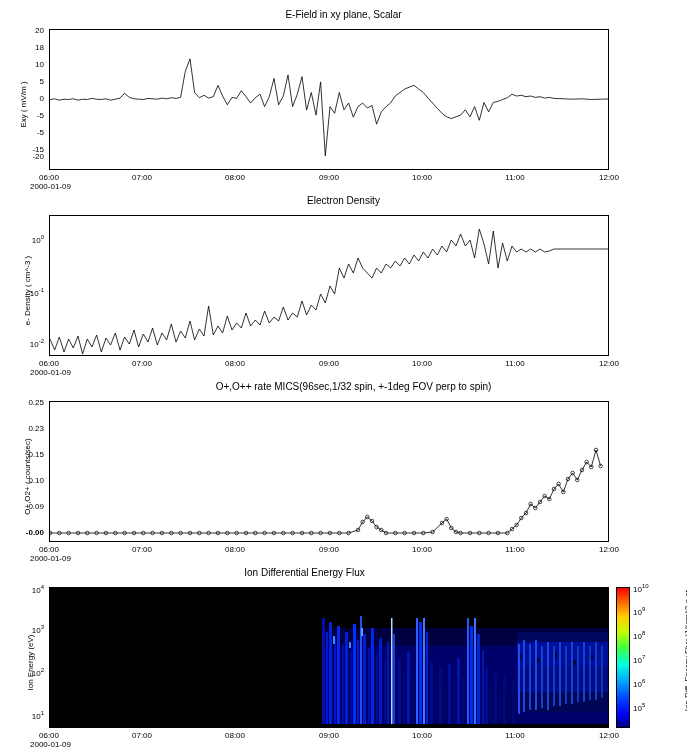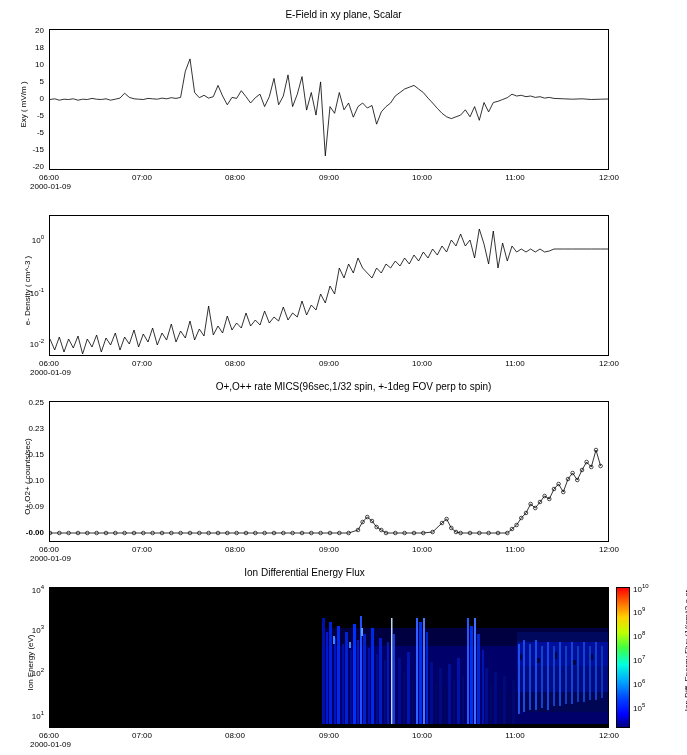"-20" div.ytick { top: 162px -> 152px }
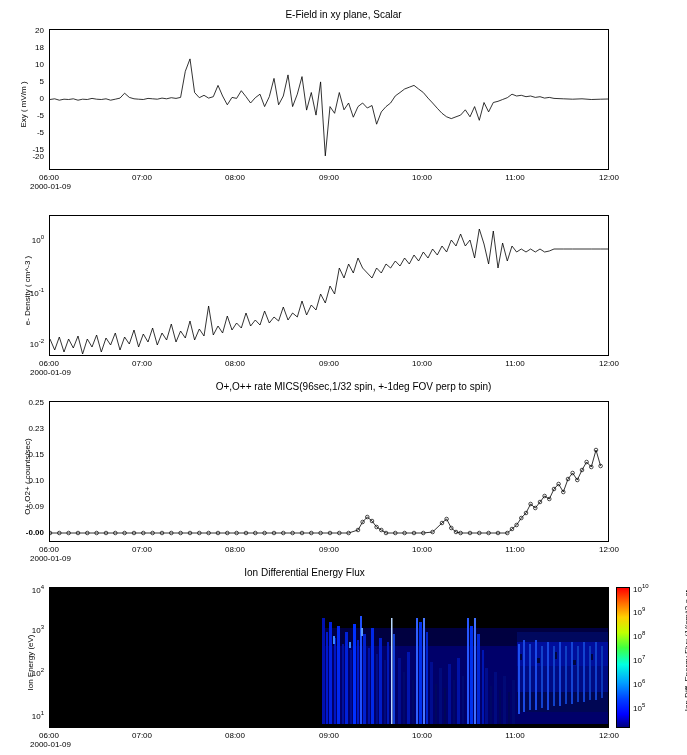"Electron Density" div.plot-title { html: none -> <div>Electron Density</div> }
